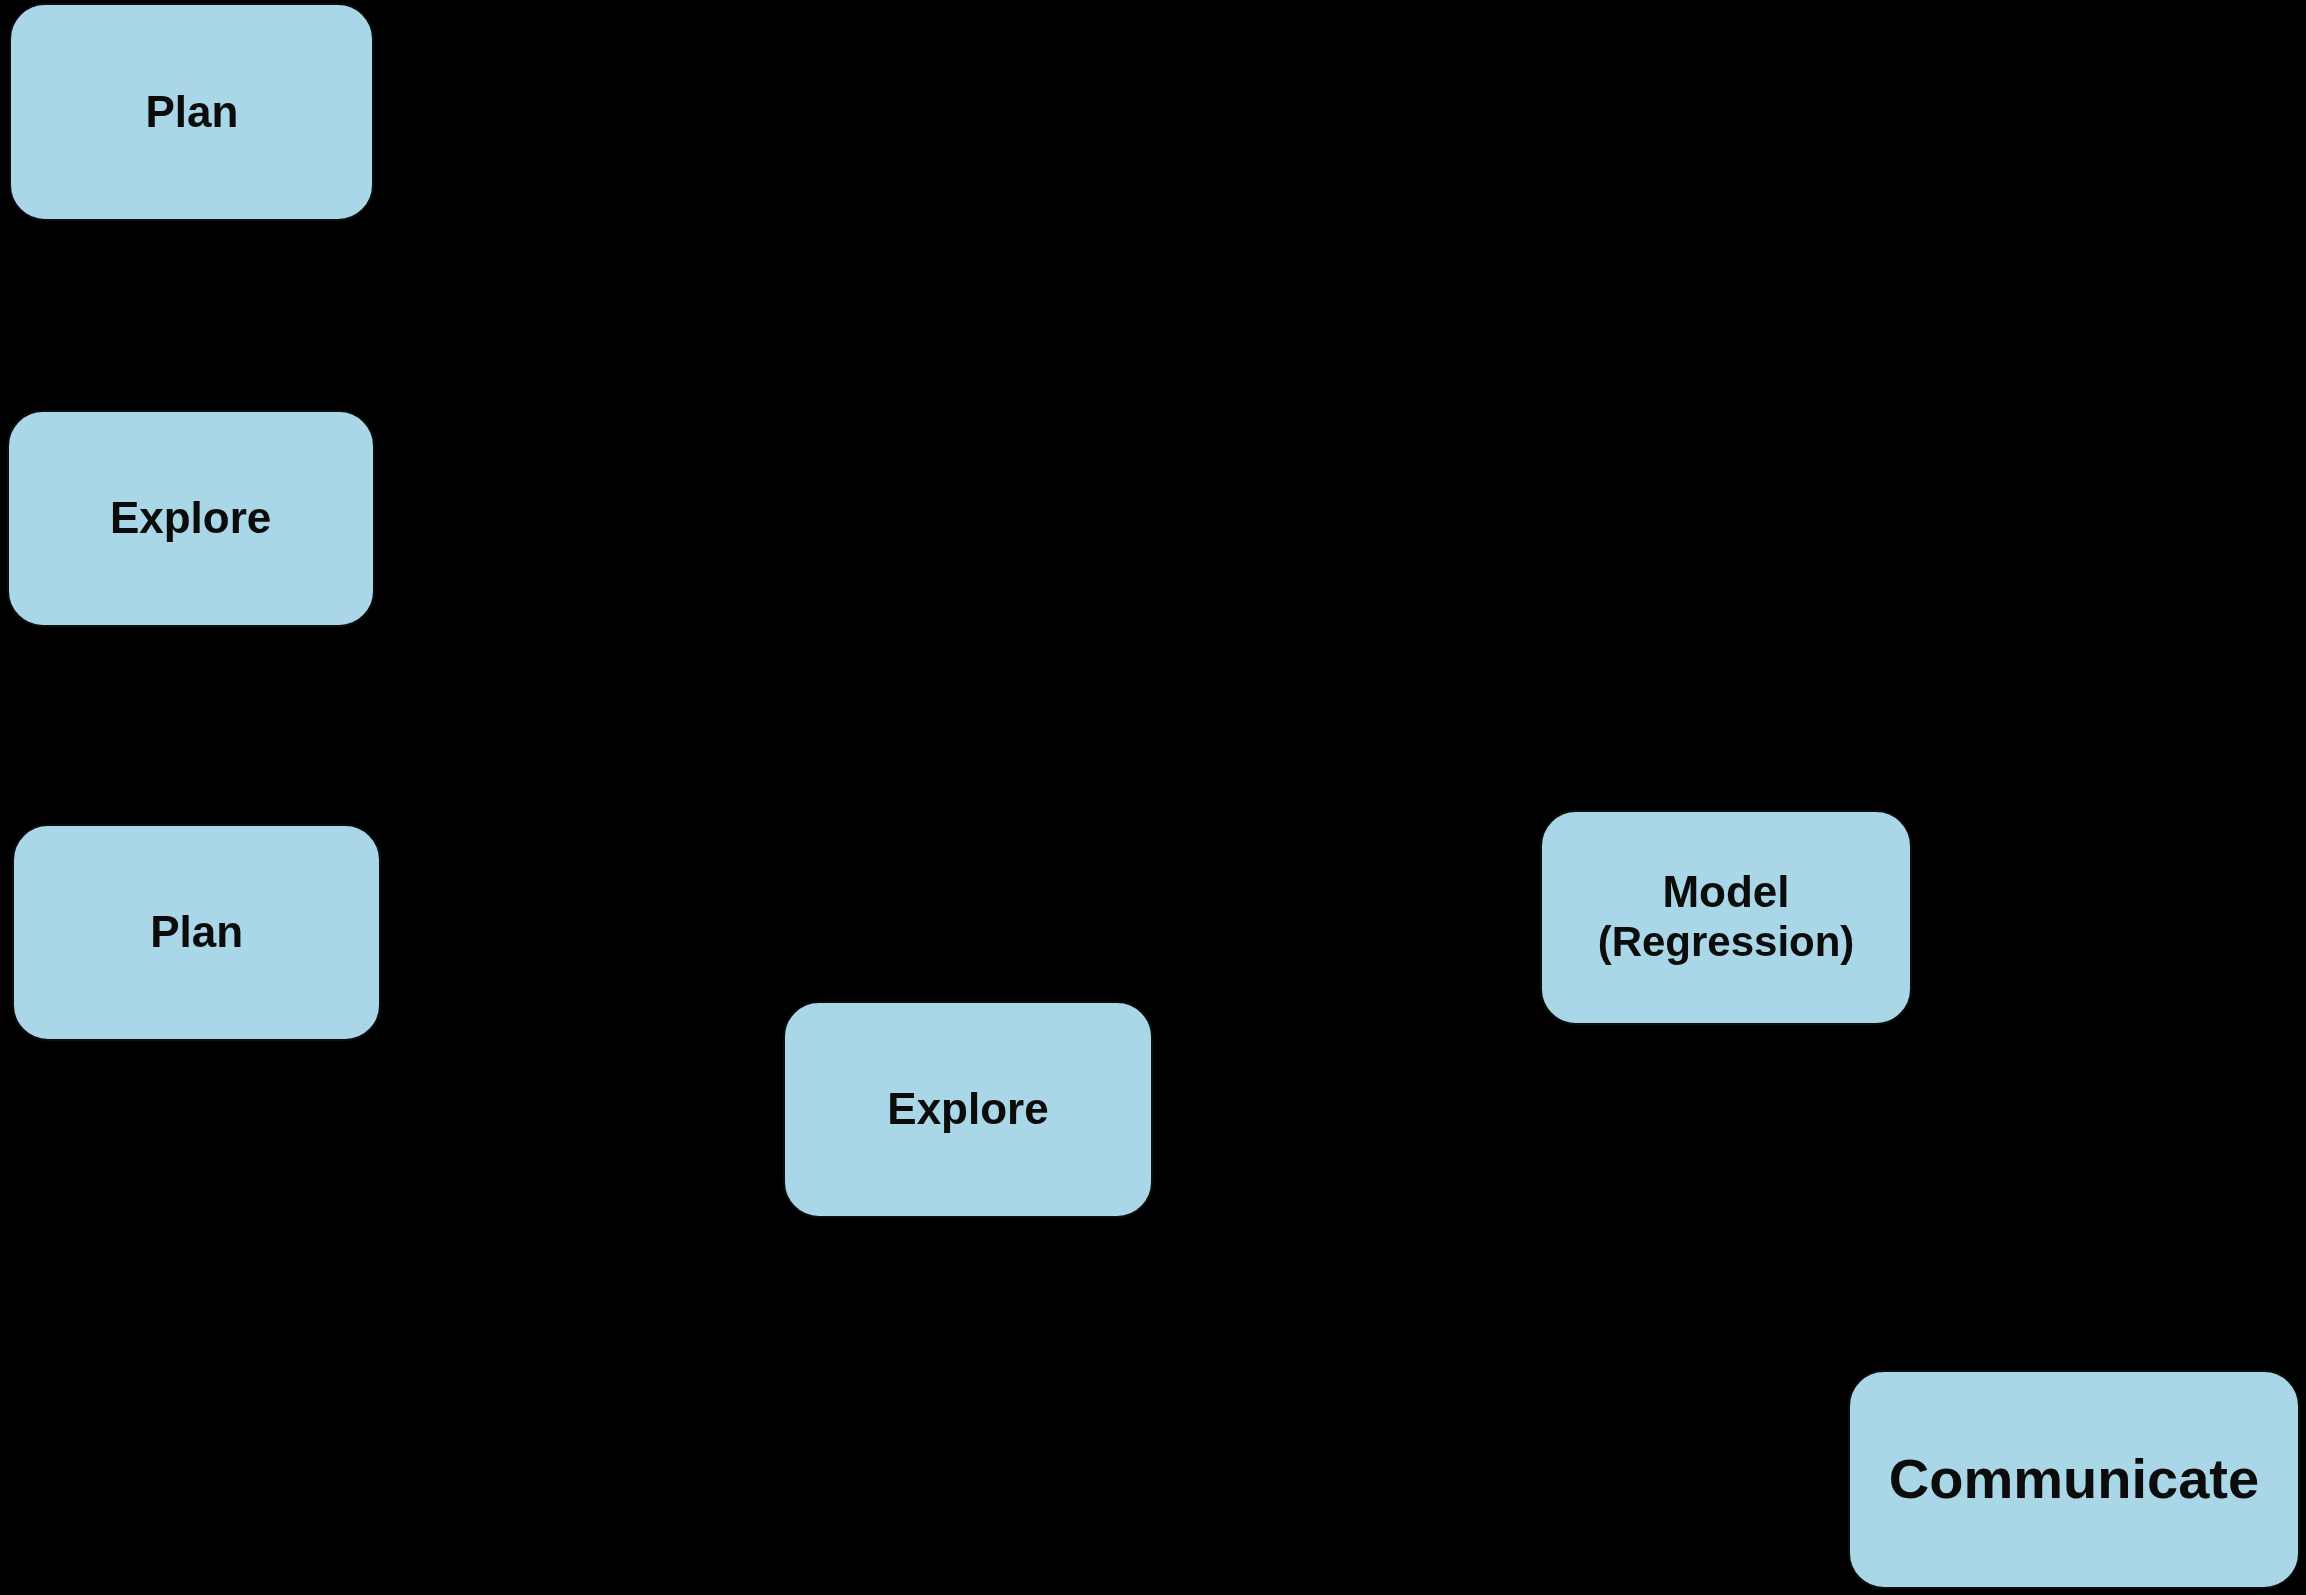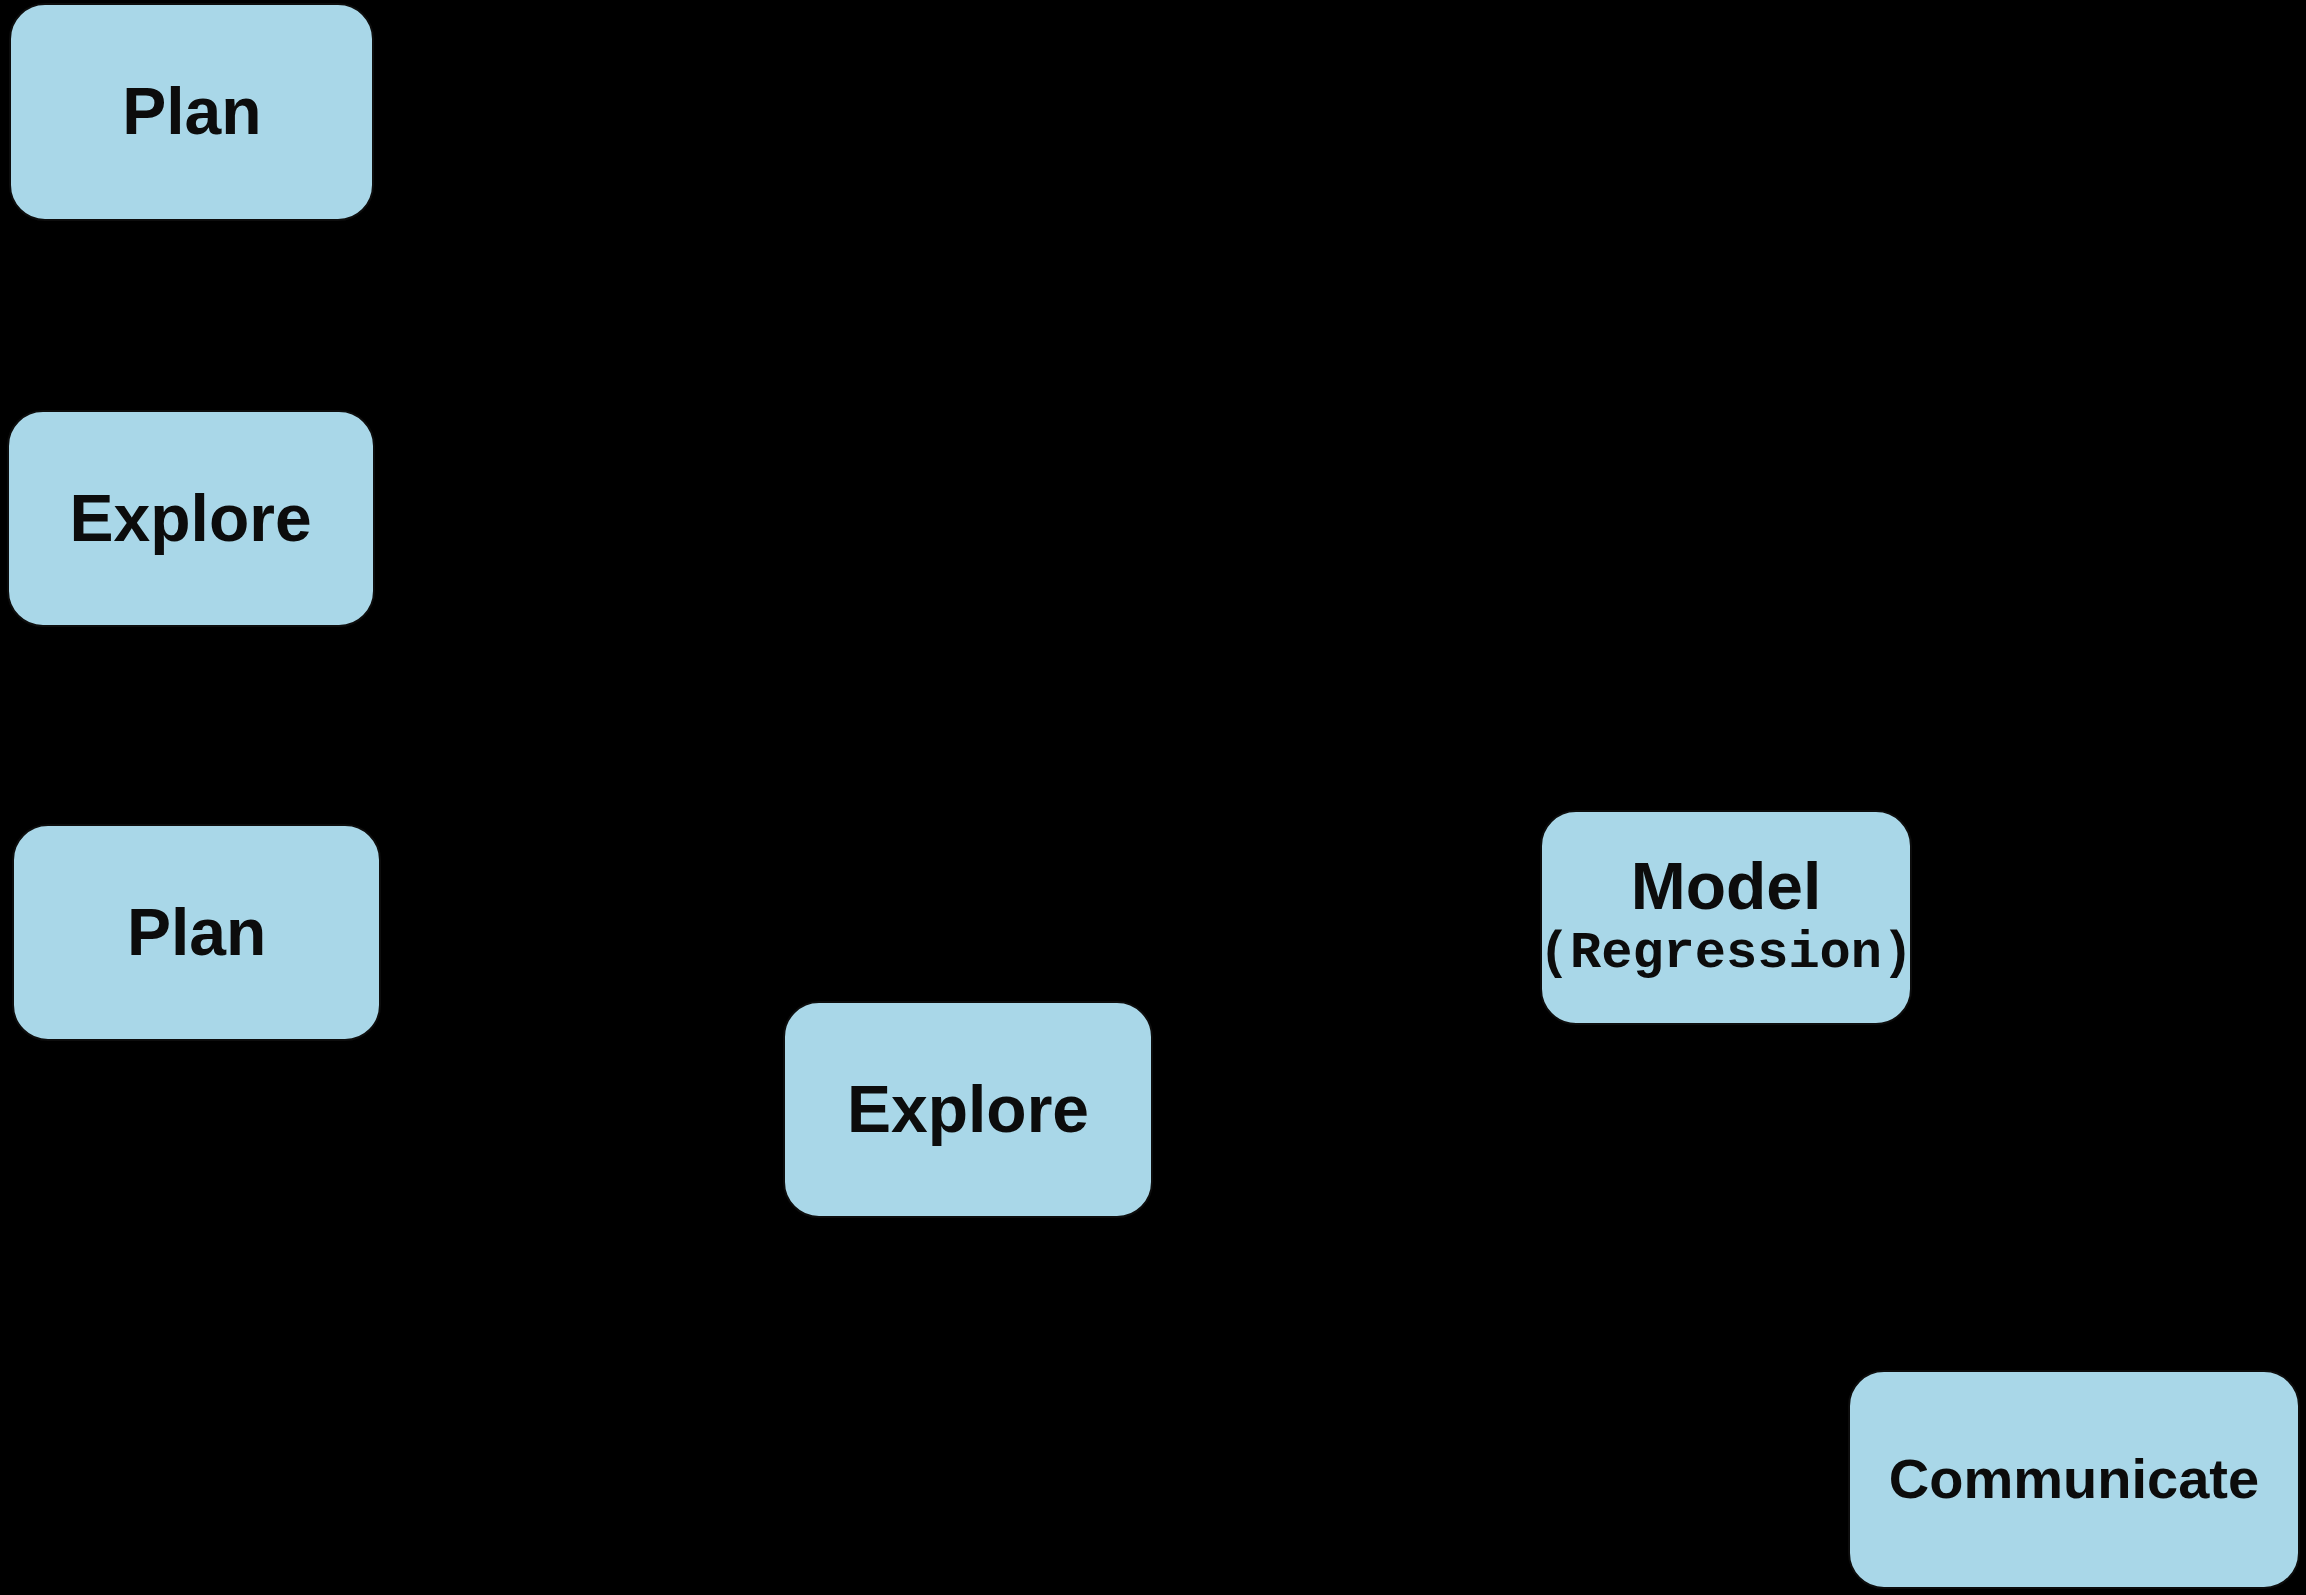"Plan" .node .label { font-size: 66px -> 44px }
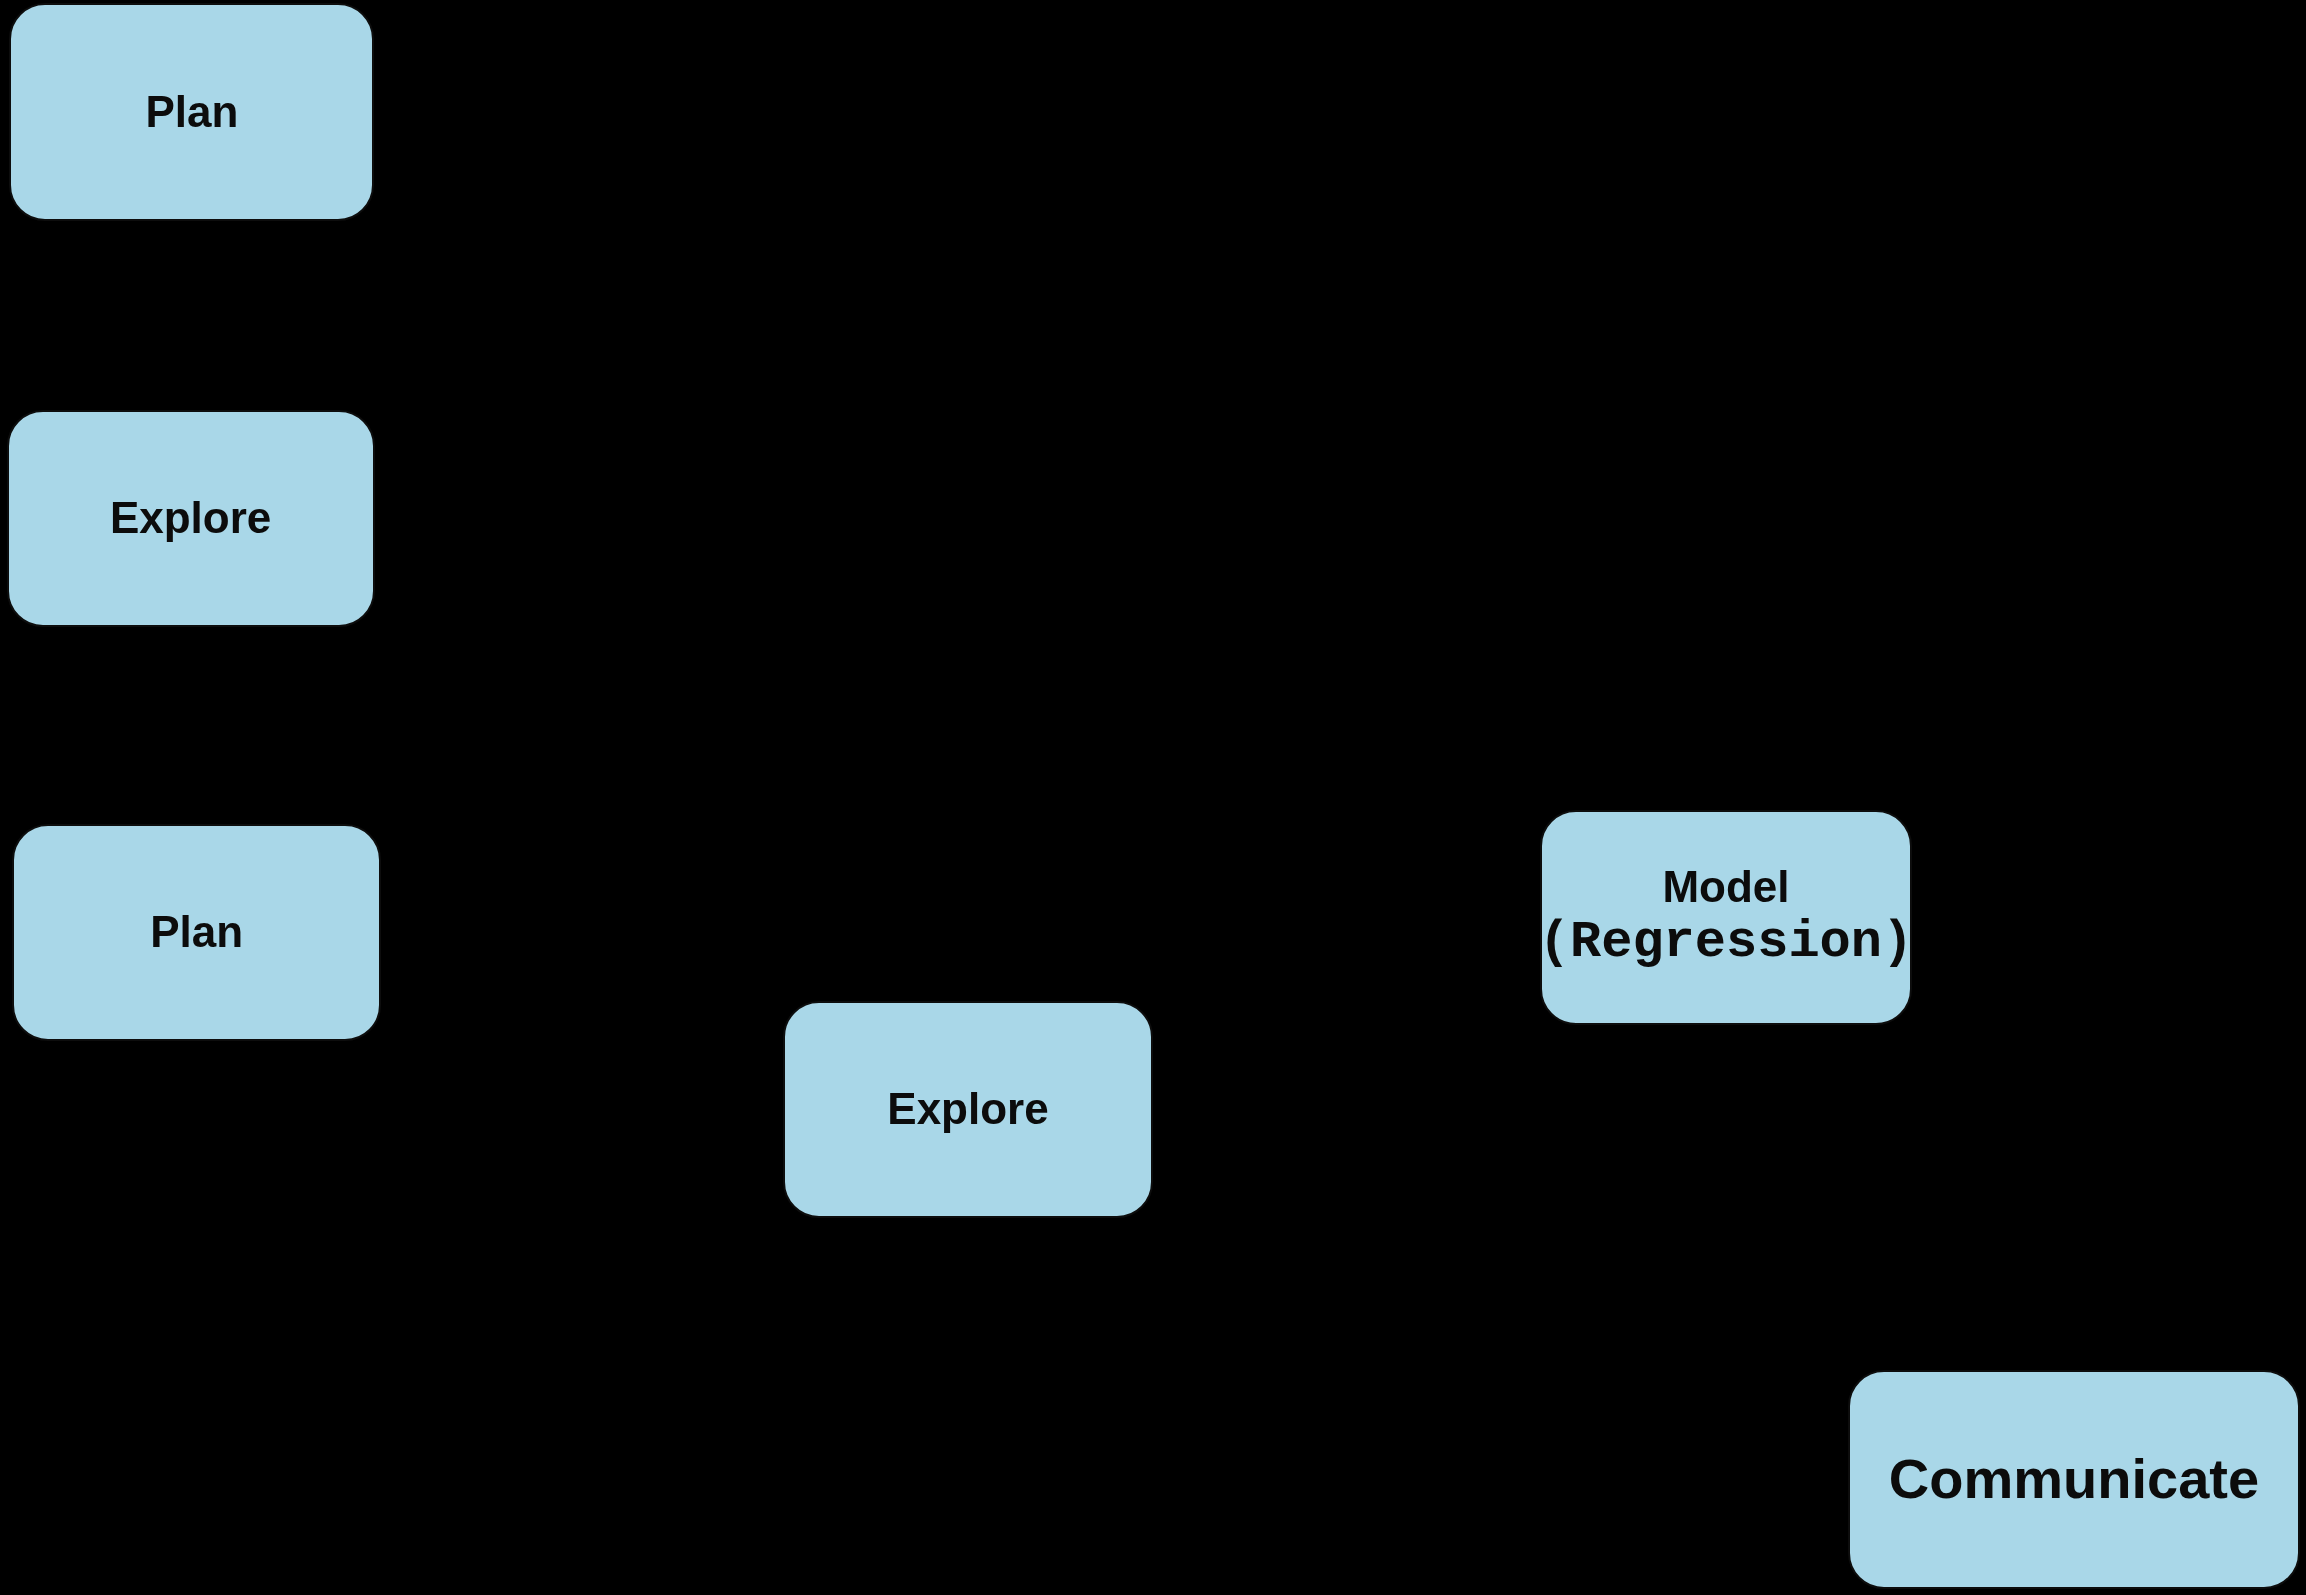"(Regression)" .node .sublabel { font-family: Liberation Mono, monospace -> none; font-size: 52px -> 42px }
